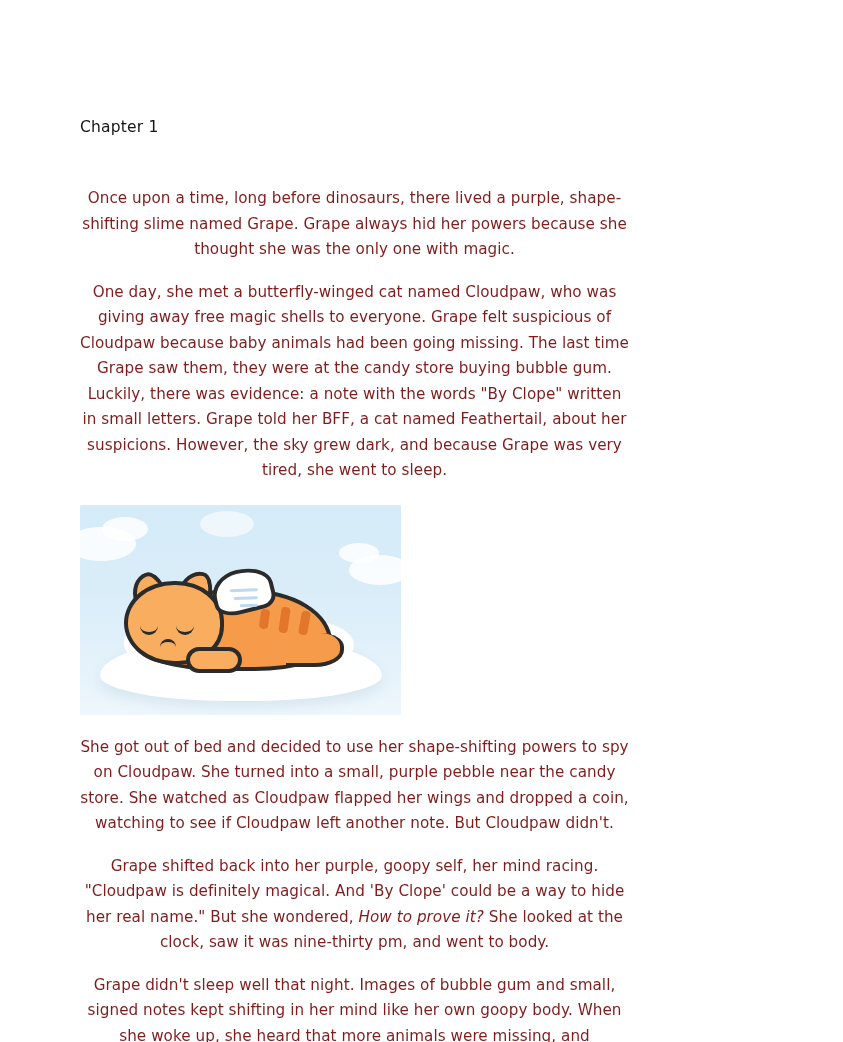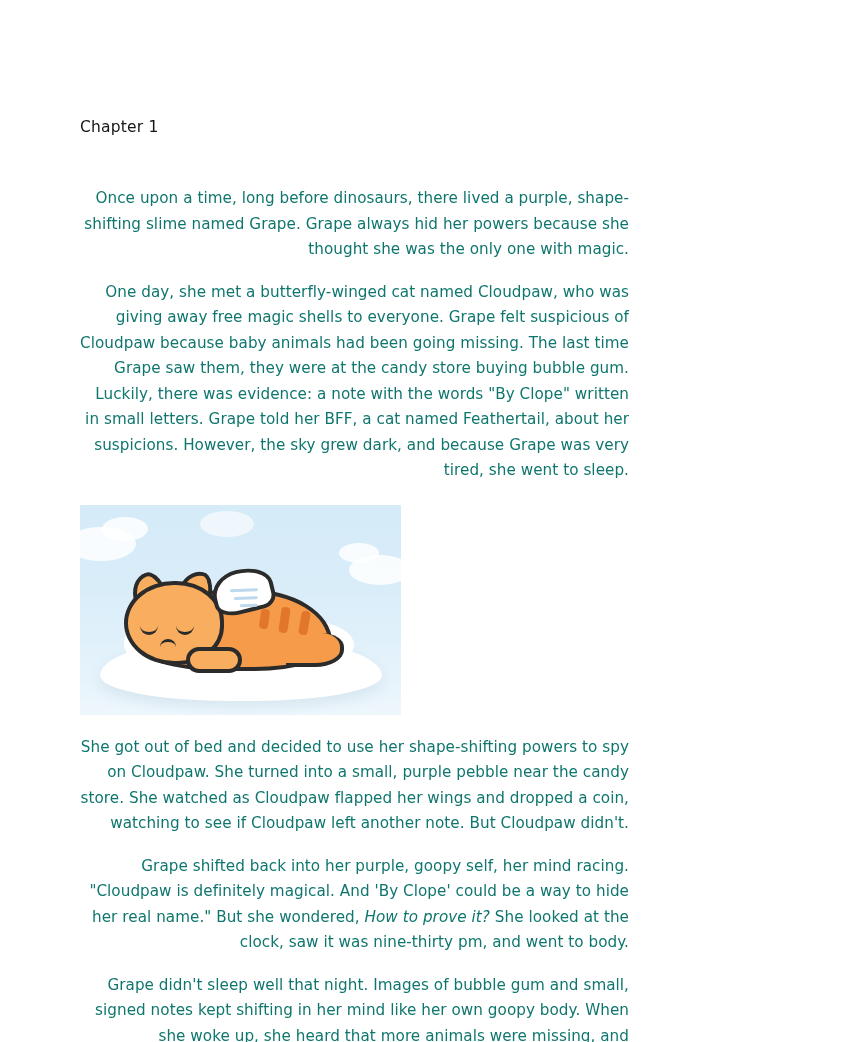"Once upon a time, long" .para { color: #0f766e -> #7f1d1d; text-align: right -> center }
